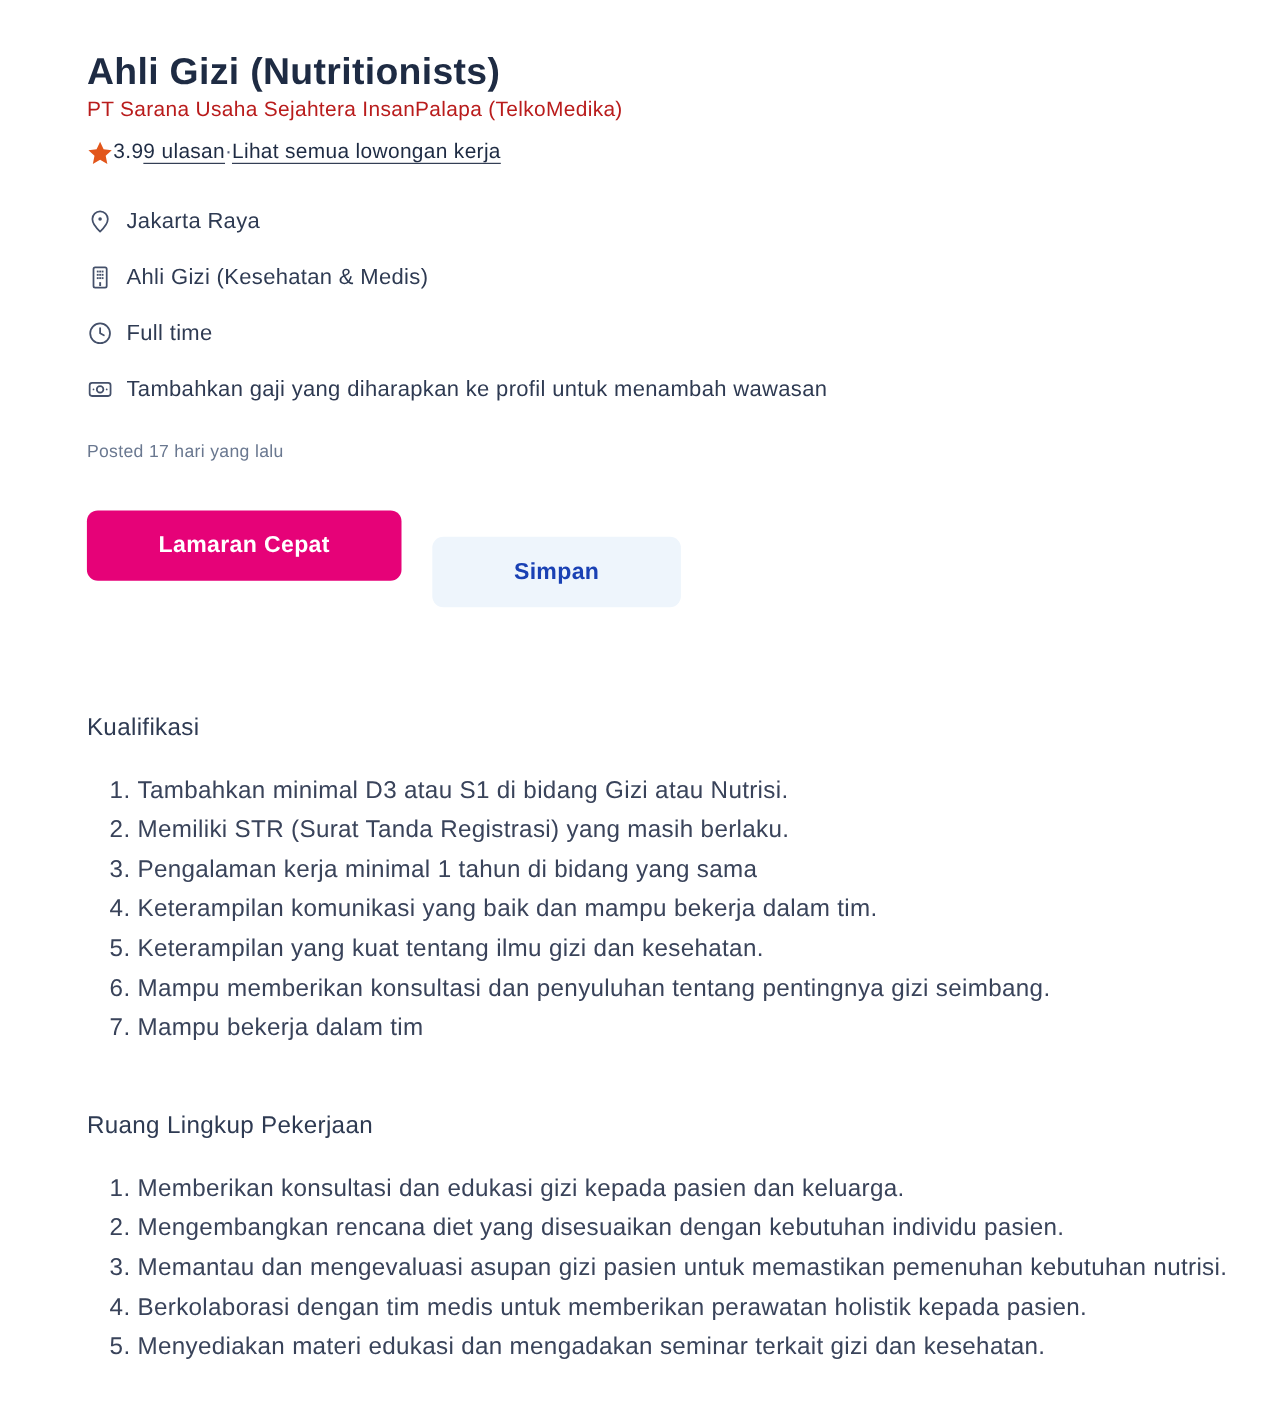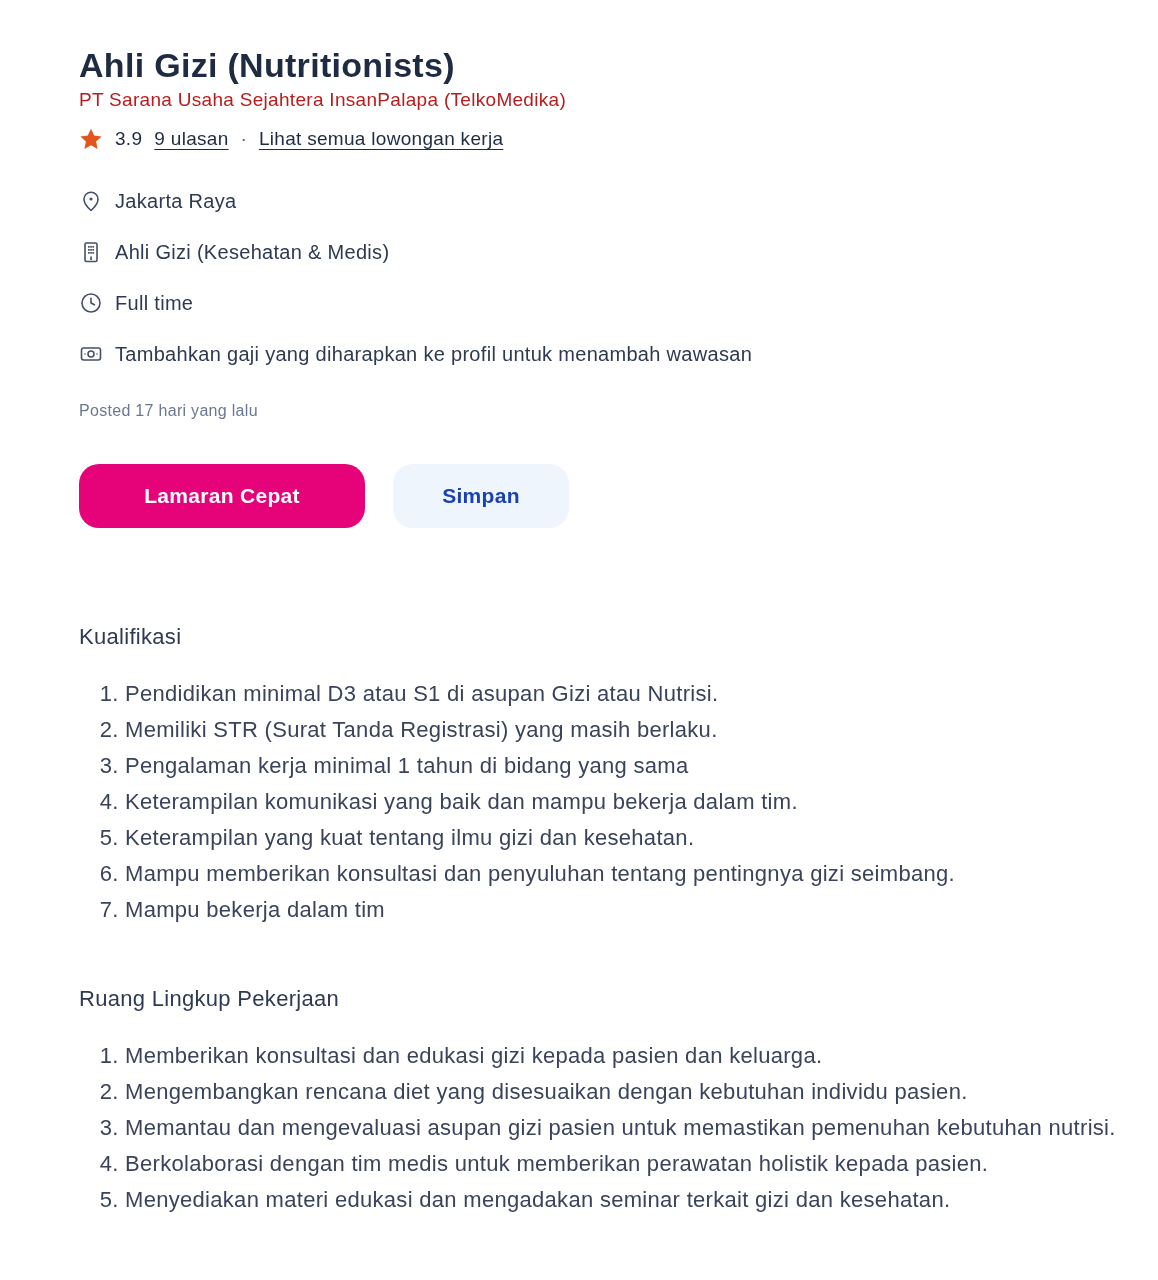"3.9" .rating-row { gap: 12px -> none }
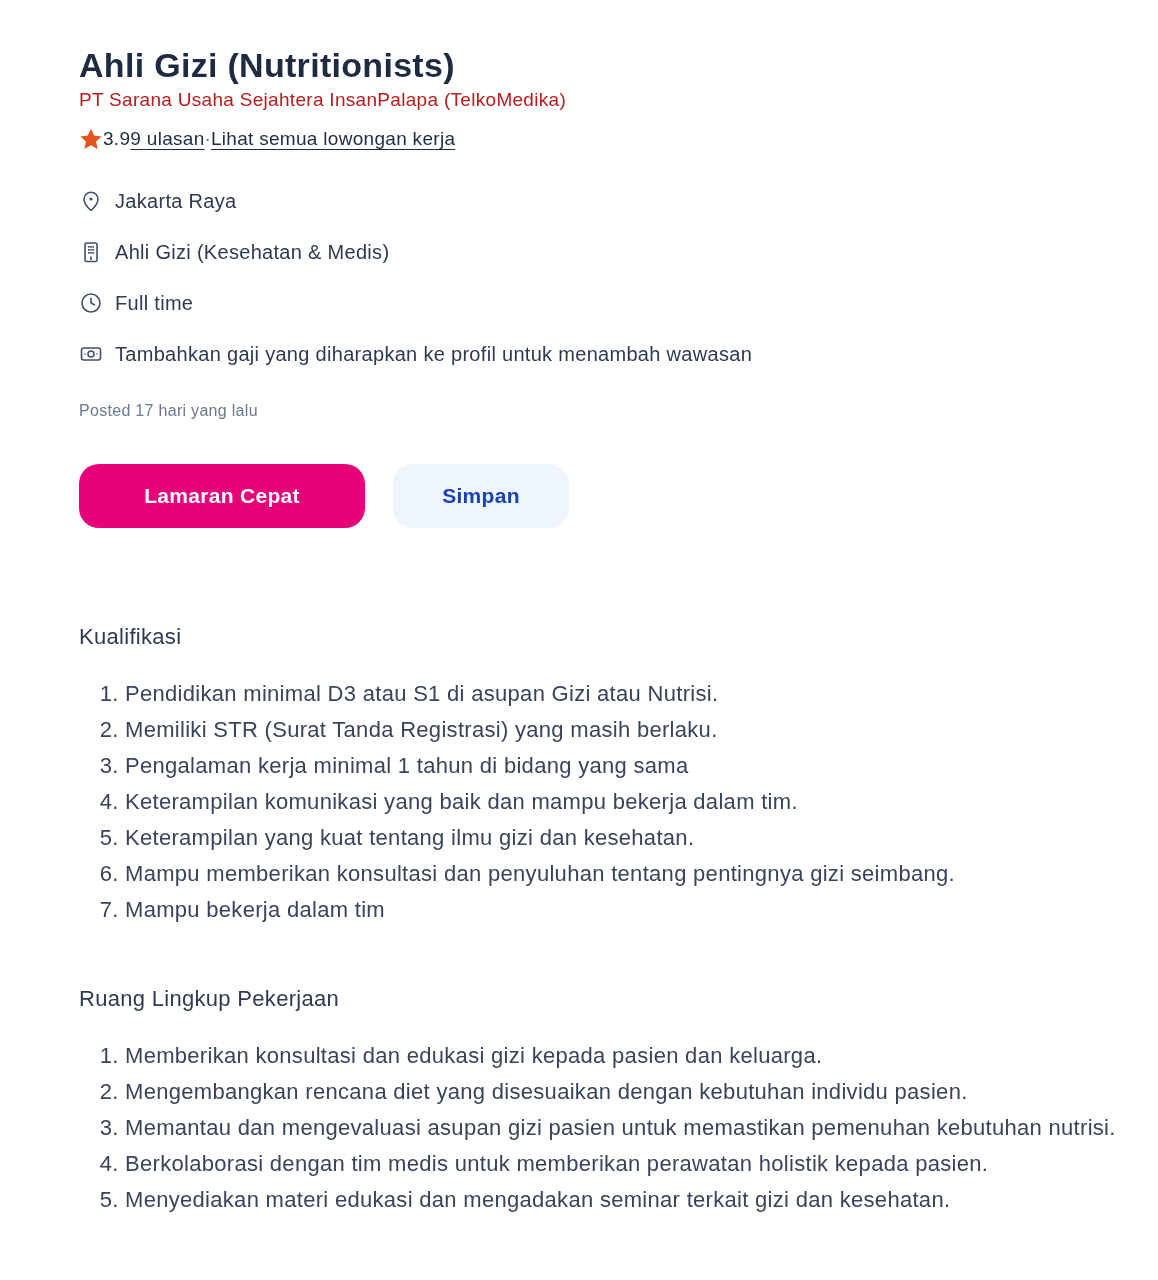"Lamaran Cepat" .btn { border-radius: 20px -> 10px }
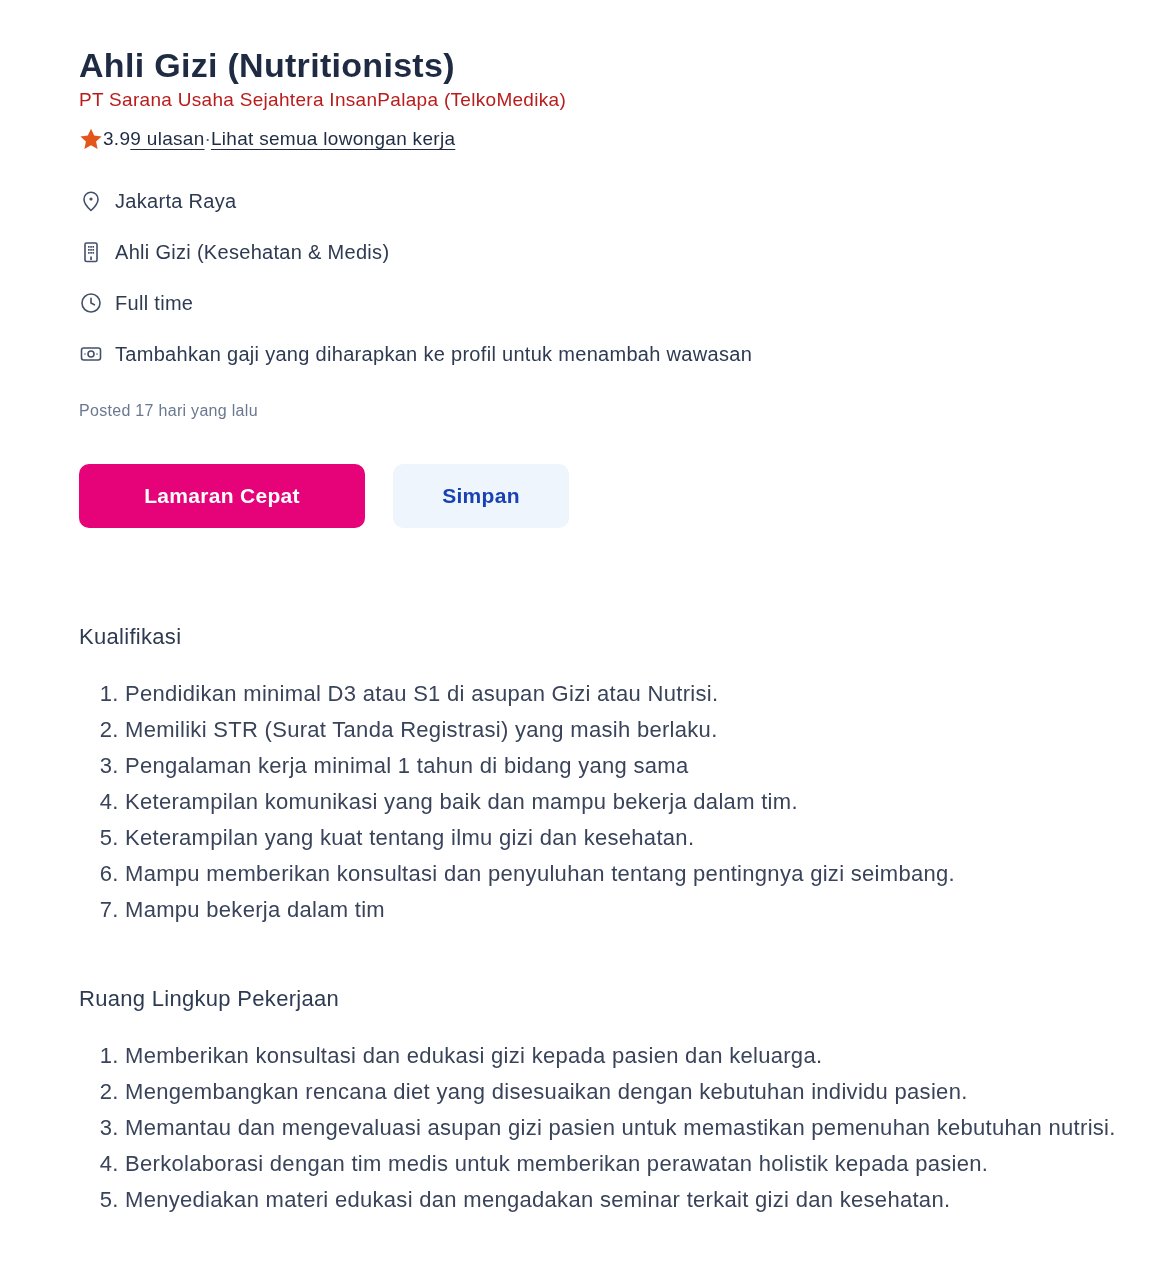"Simpan" .btn-save { margin-top: none -> 24px; width: 176px -> 226px }
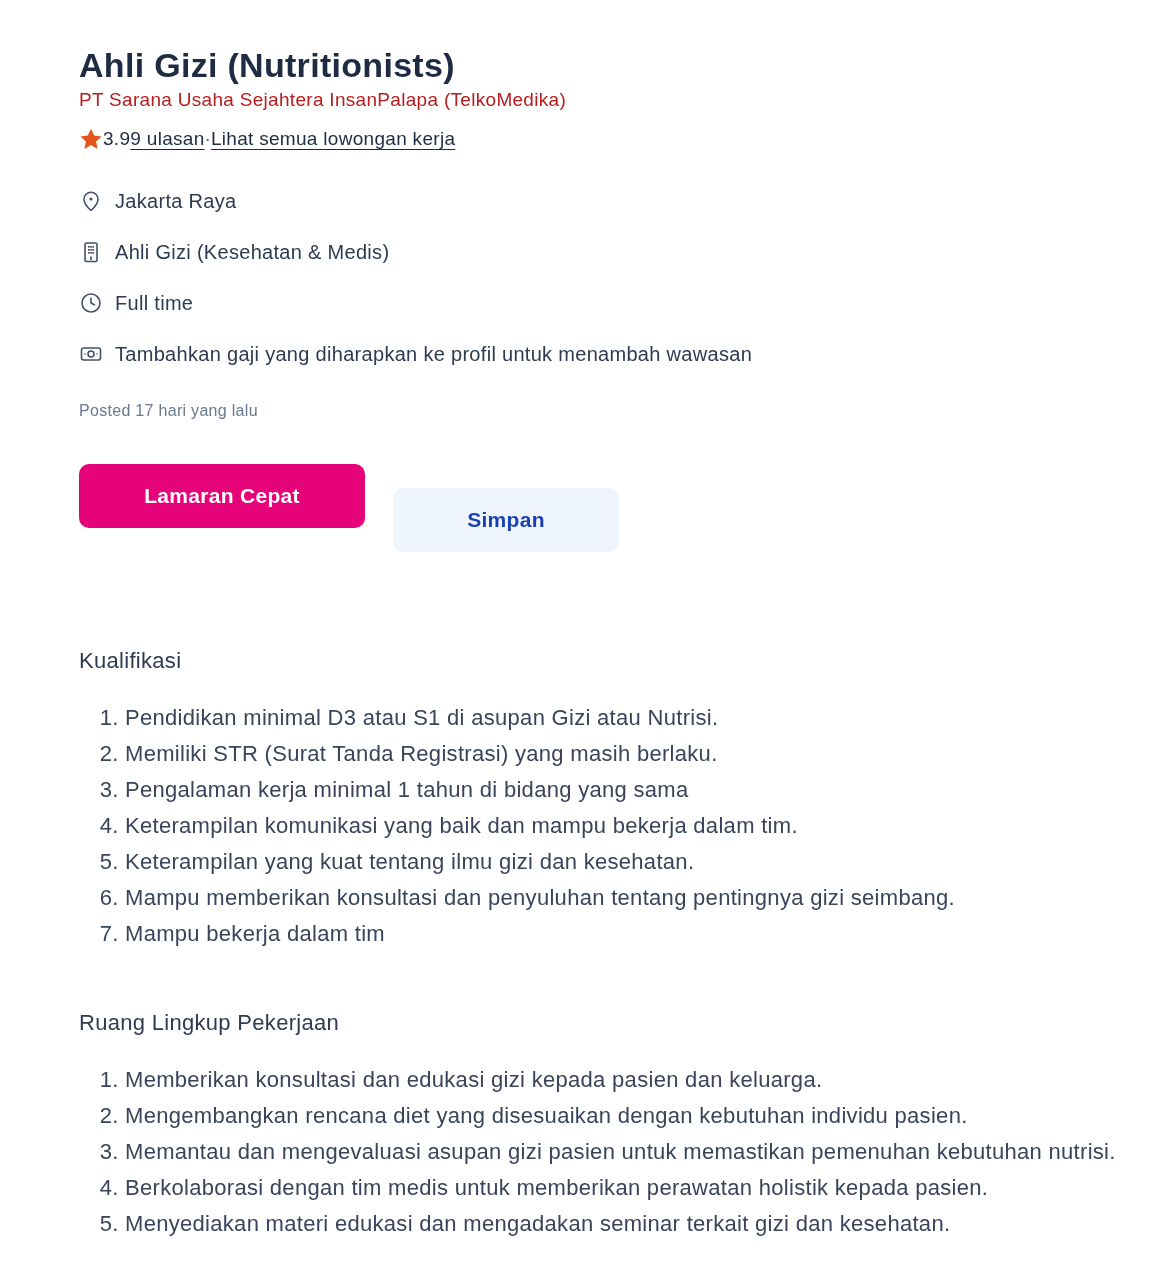"Pendidikan minimal D3 atau S1" li { text: Pendidikan minimal D3 atau S1 di asupan -> Tambahkan minimal D3 atau S1 di bidang }
